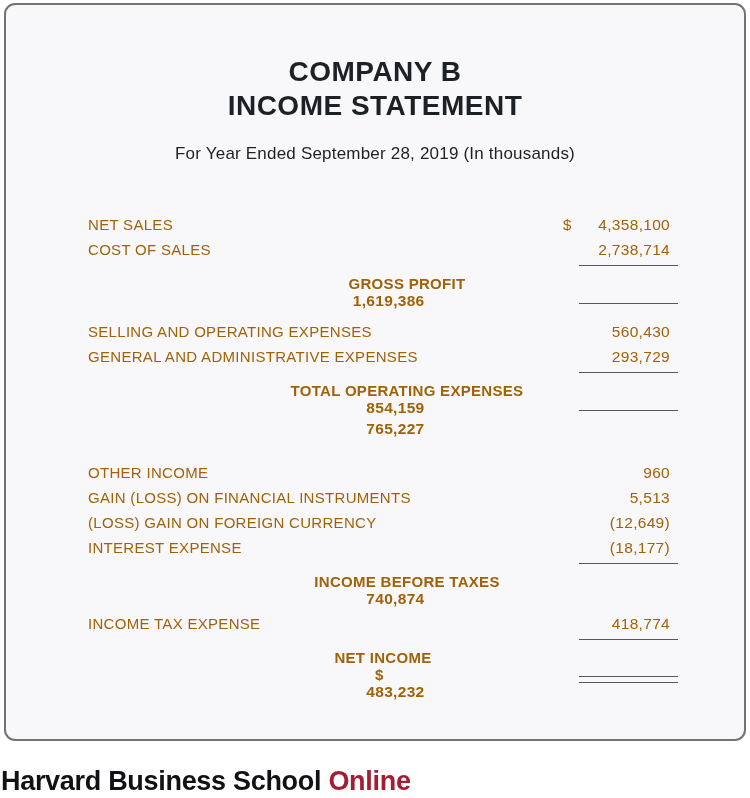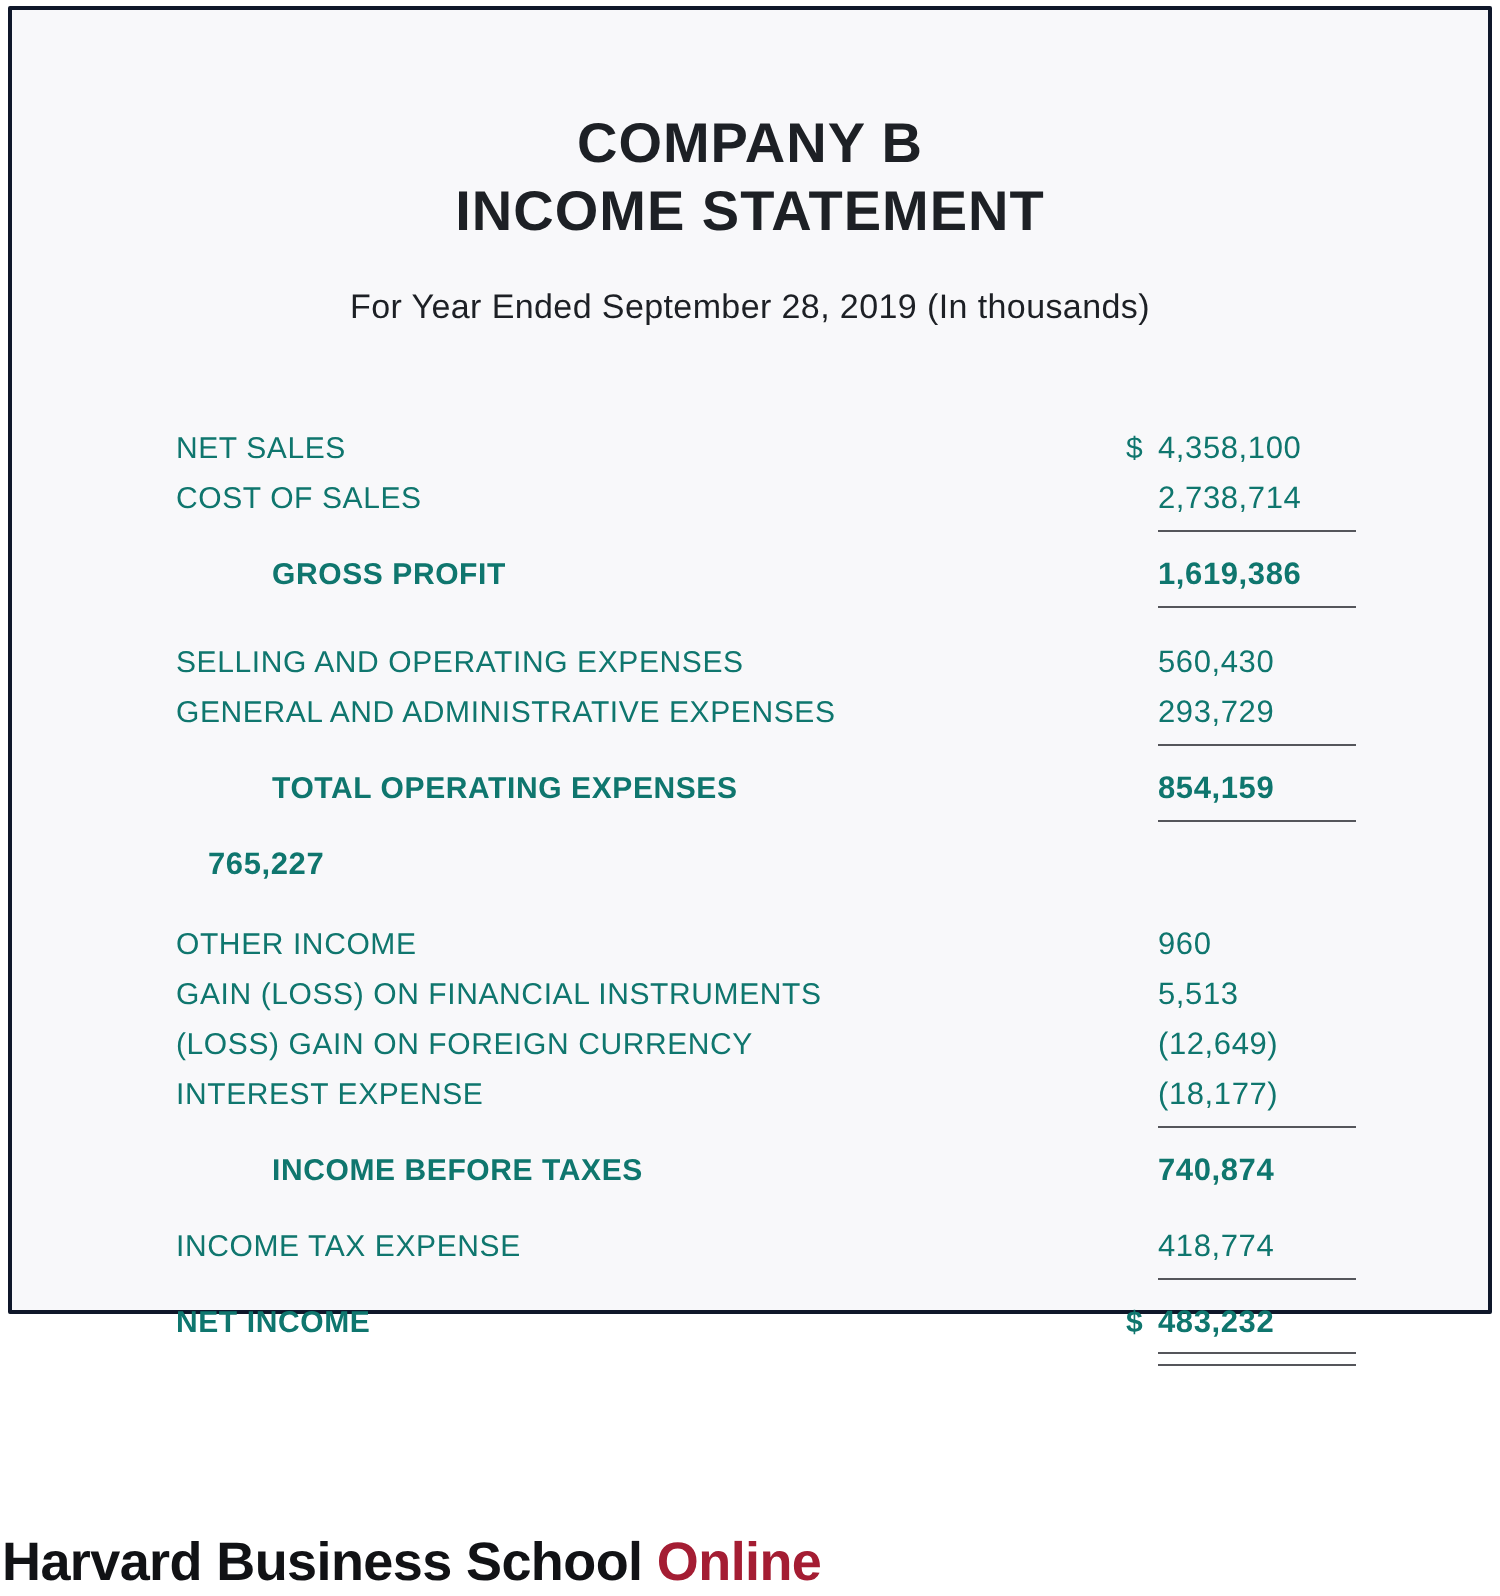"COMPANY B" .card { border: 2px solid #0f172a -> 2px solid #737373; border-radius: 1px -> 11px; height: 654px -> 738px }
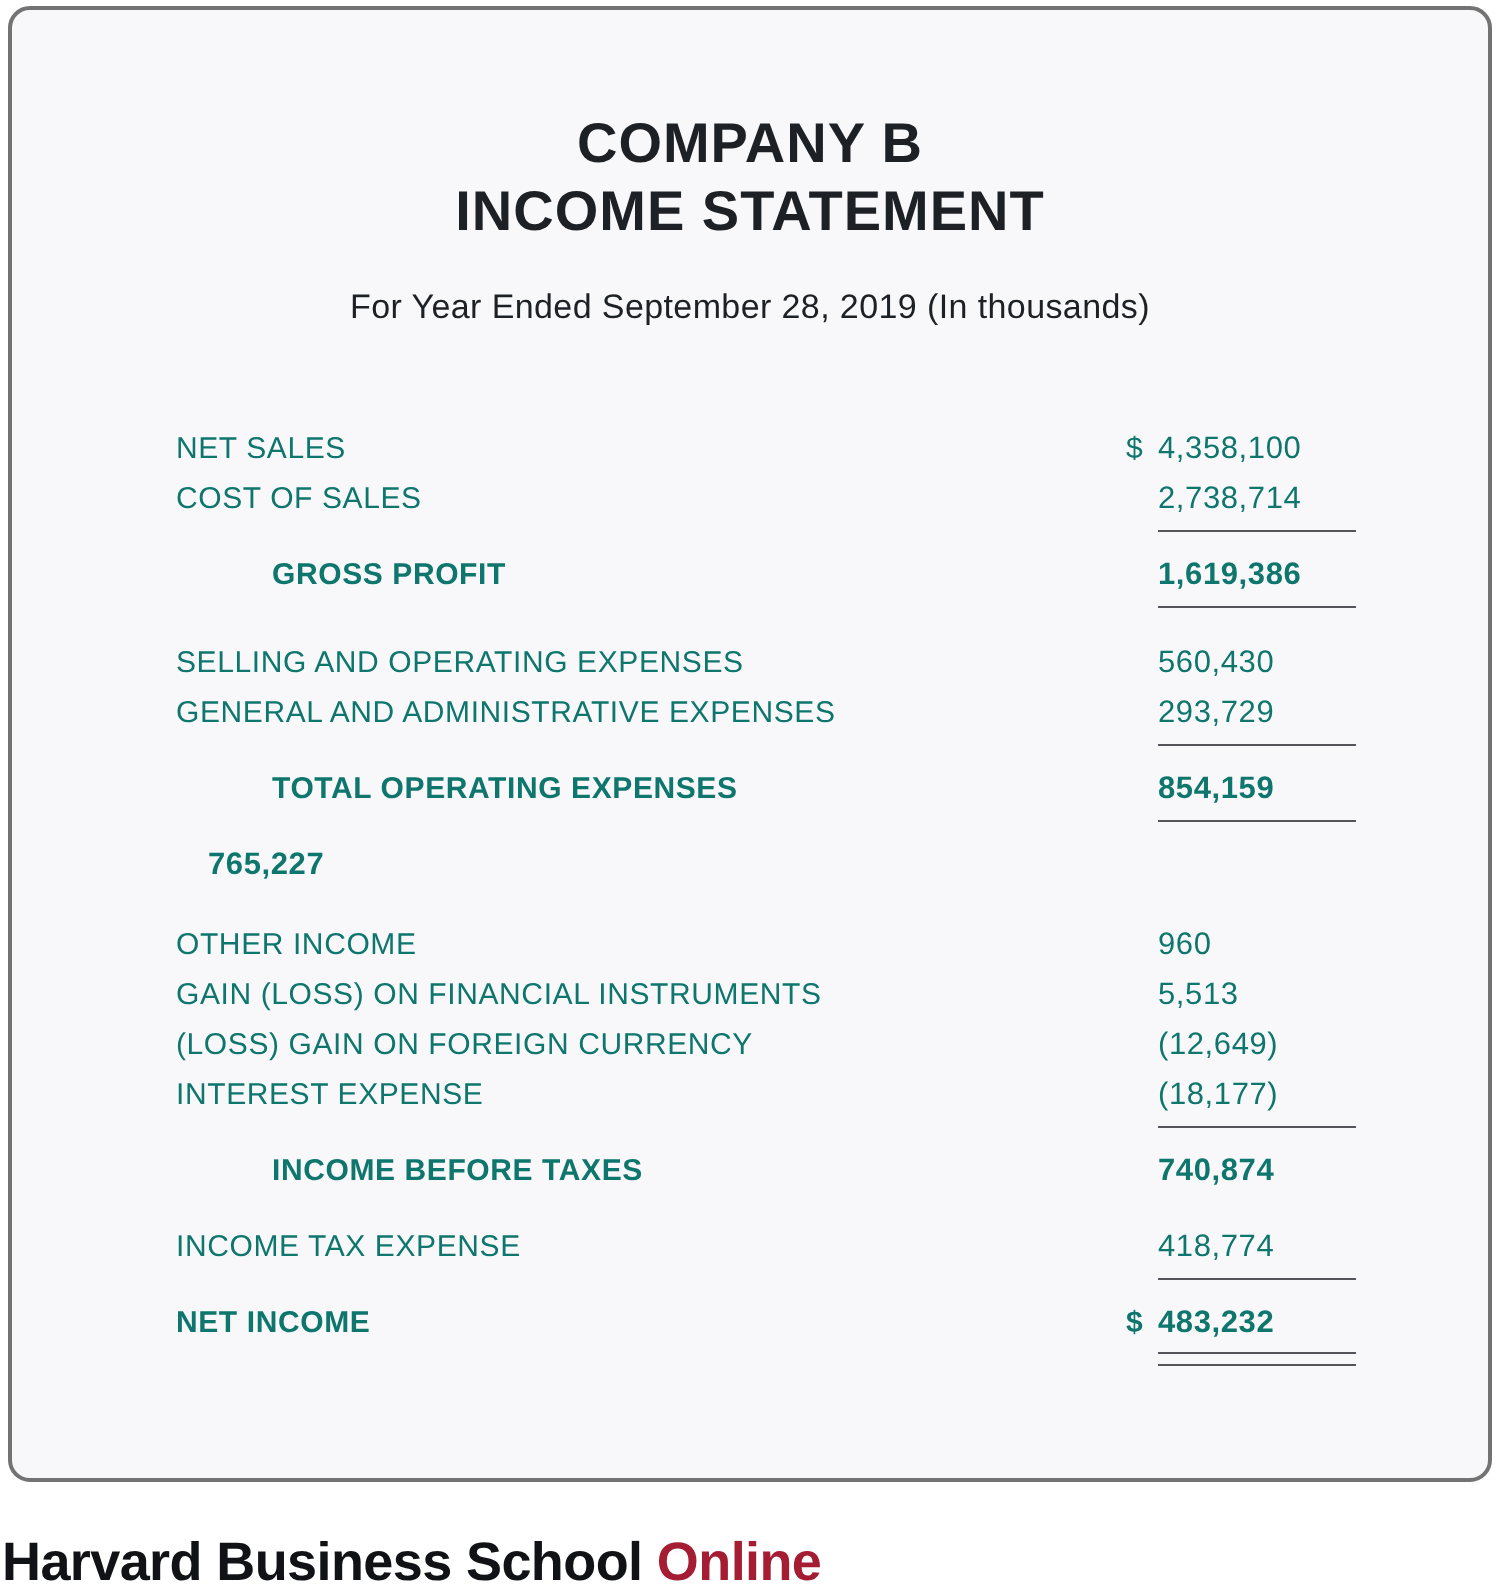"NET SALES" .row { color: #0f766e -> #a16207 }
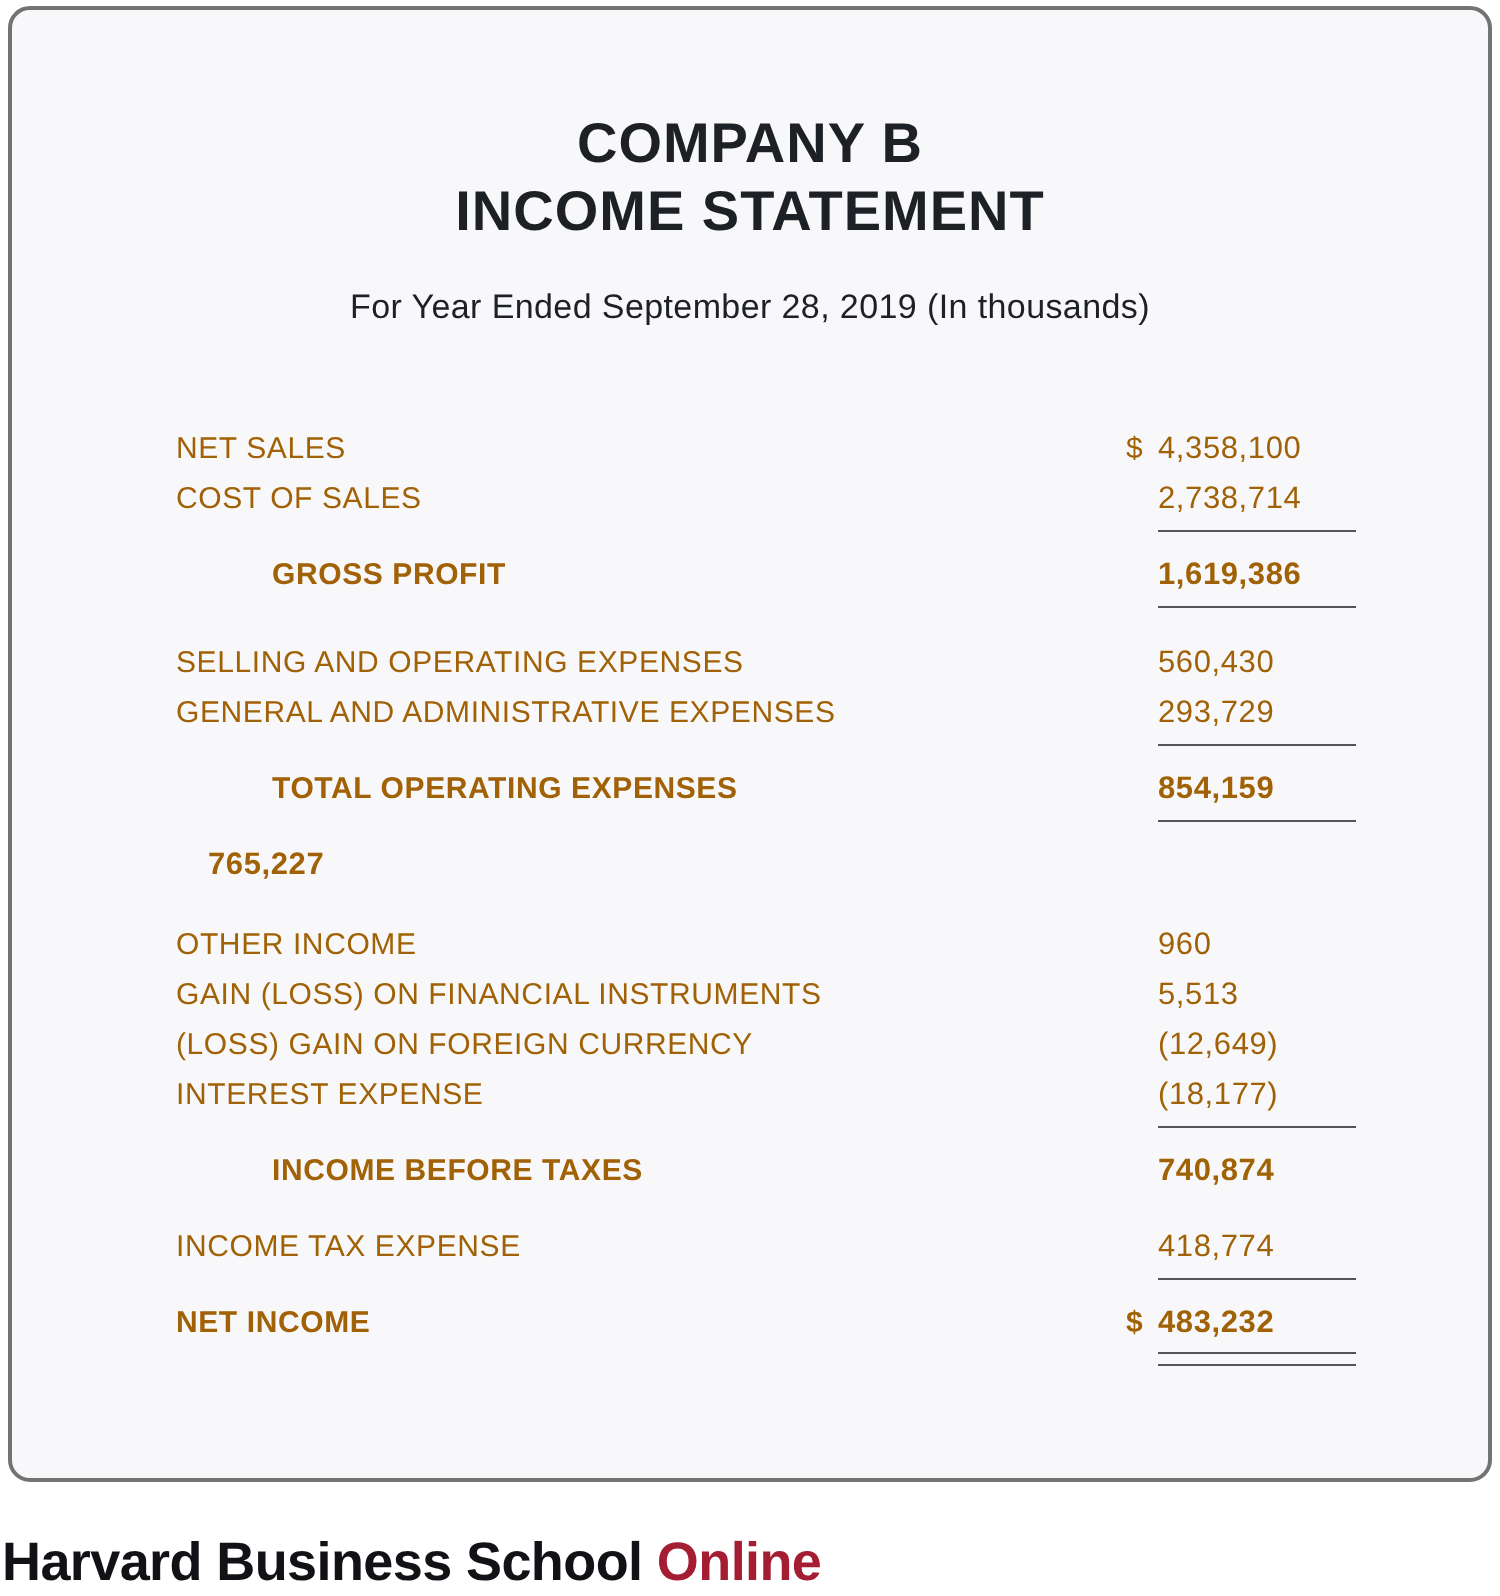"4,358,100" .row .value { text-align: left -> right }
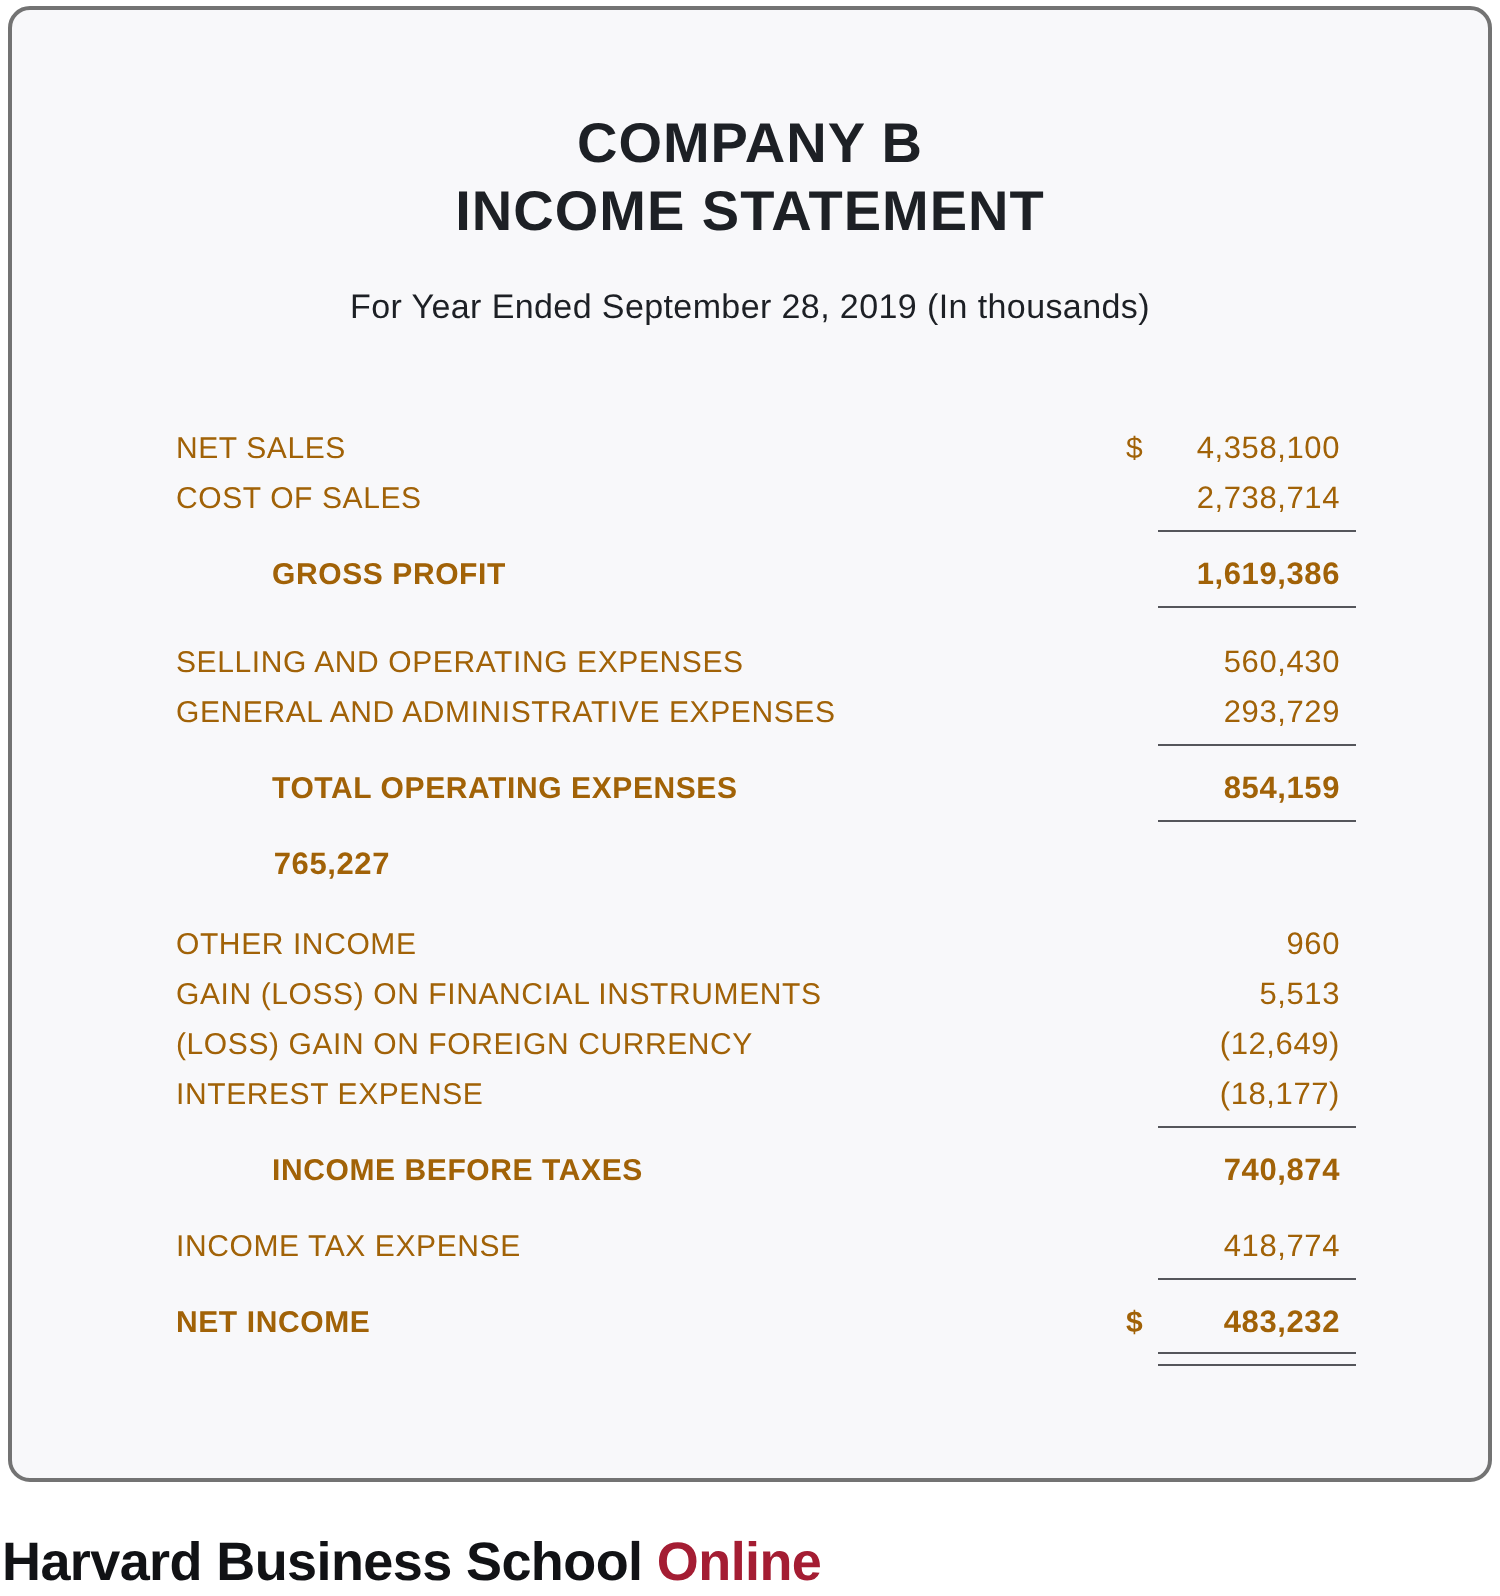"GROSS PROFIT" .gap-subtotal { flex-direction: none -> column }
